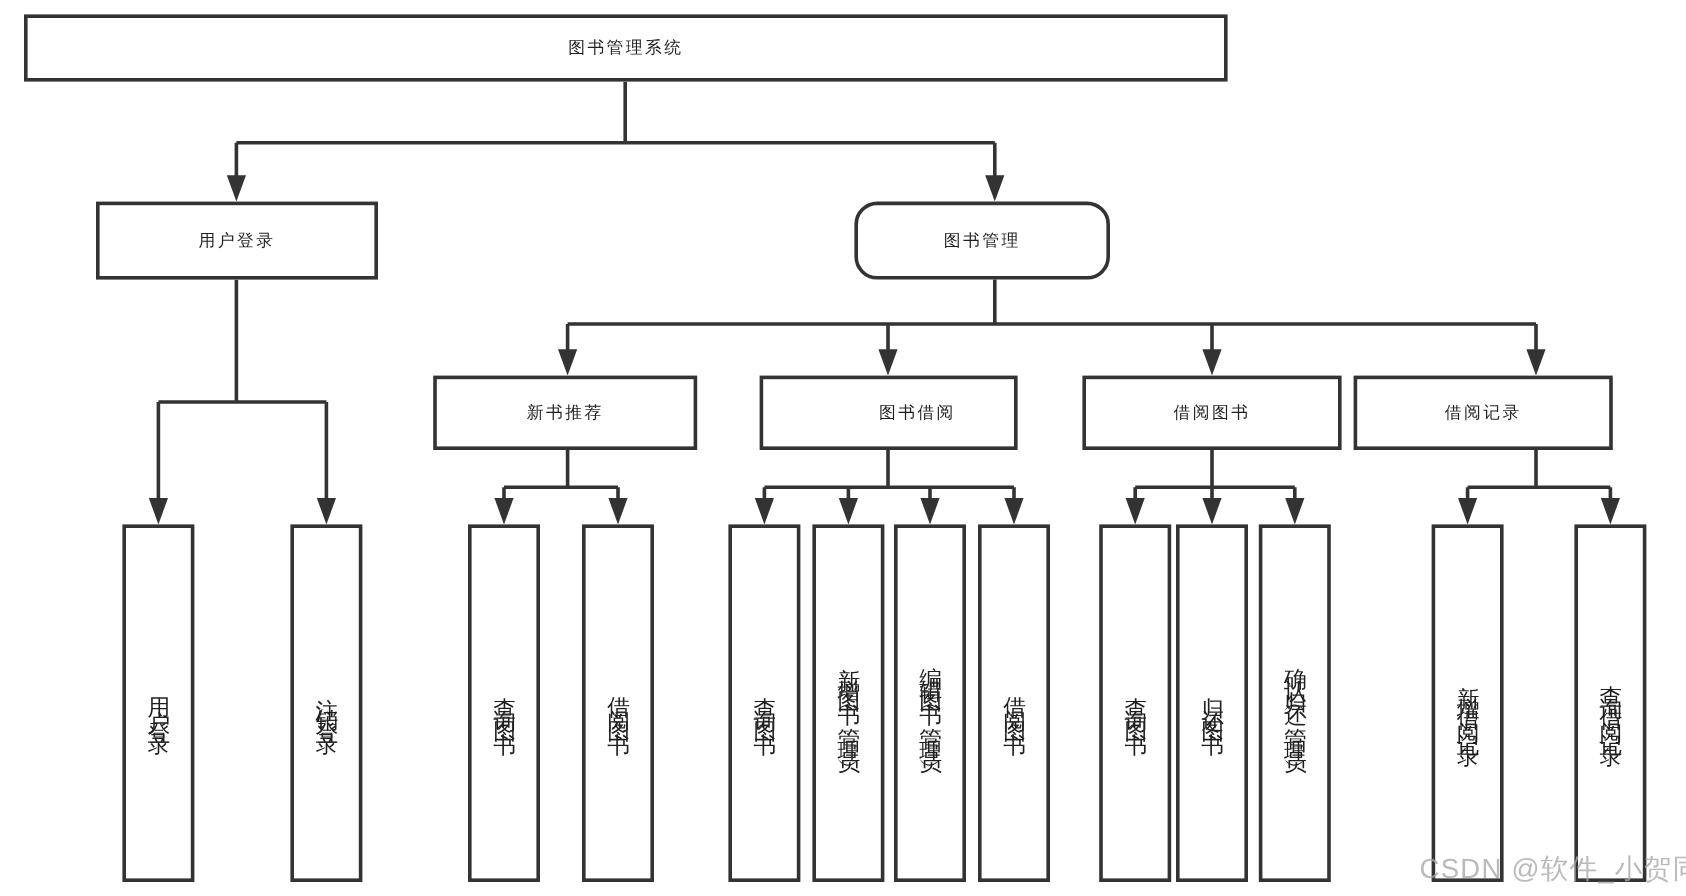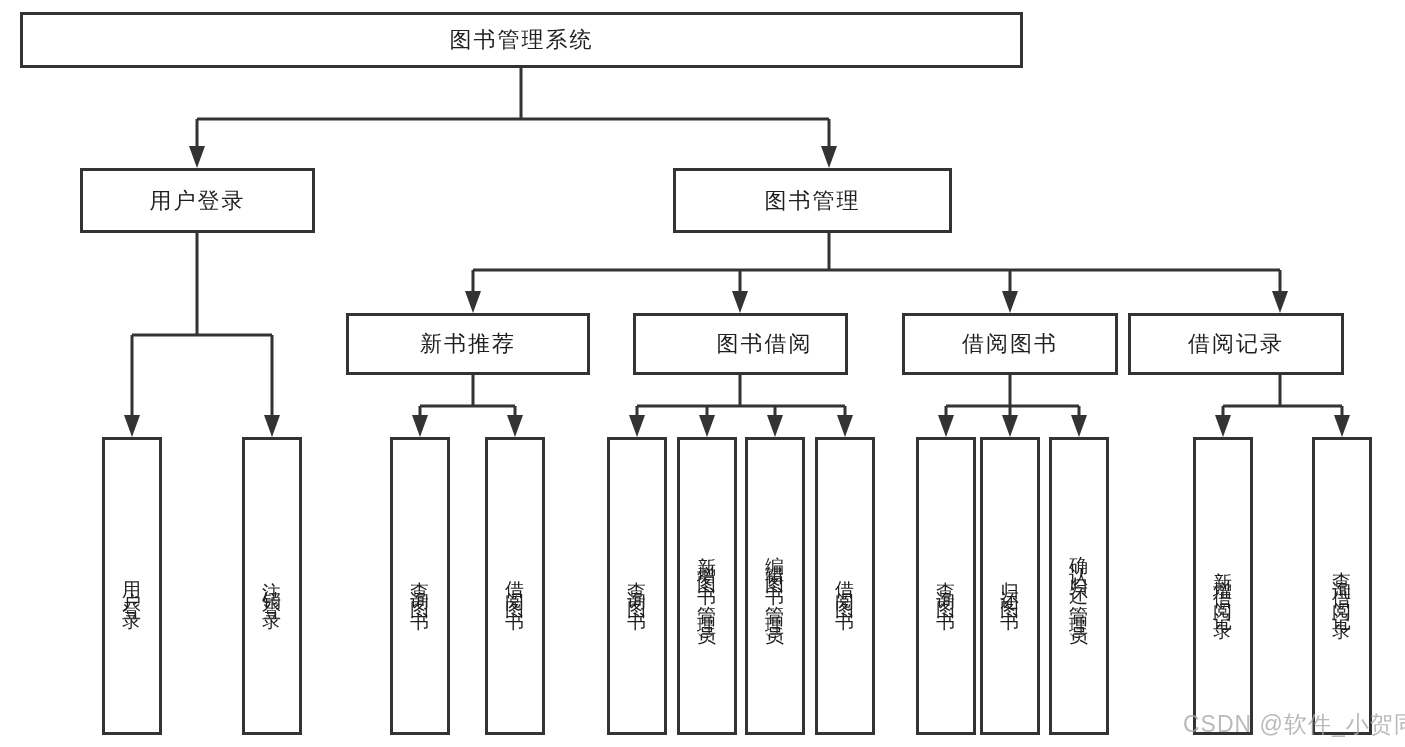"图书管理系统" .hbox { font-size: 22px -> 14px }
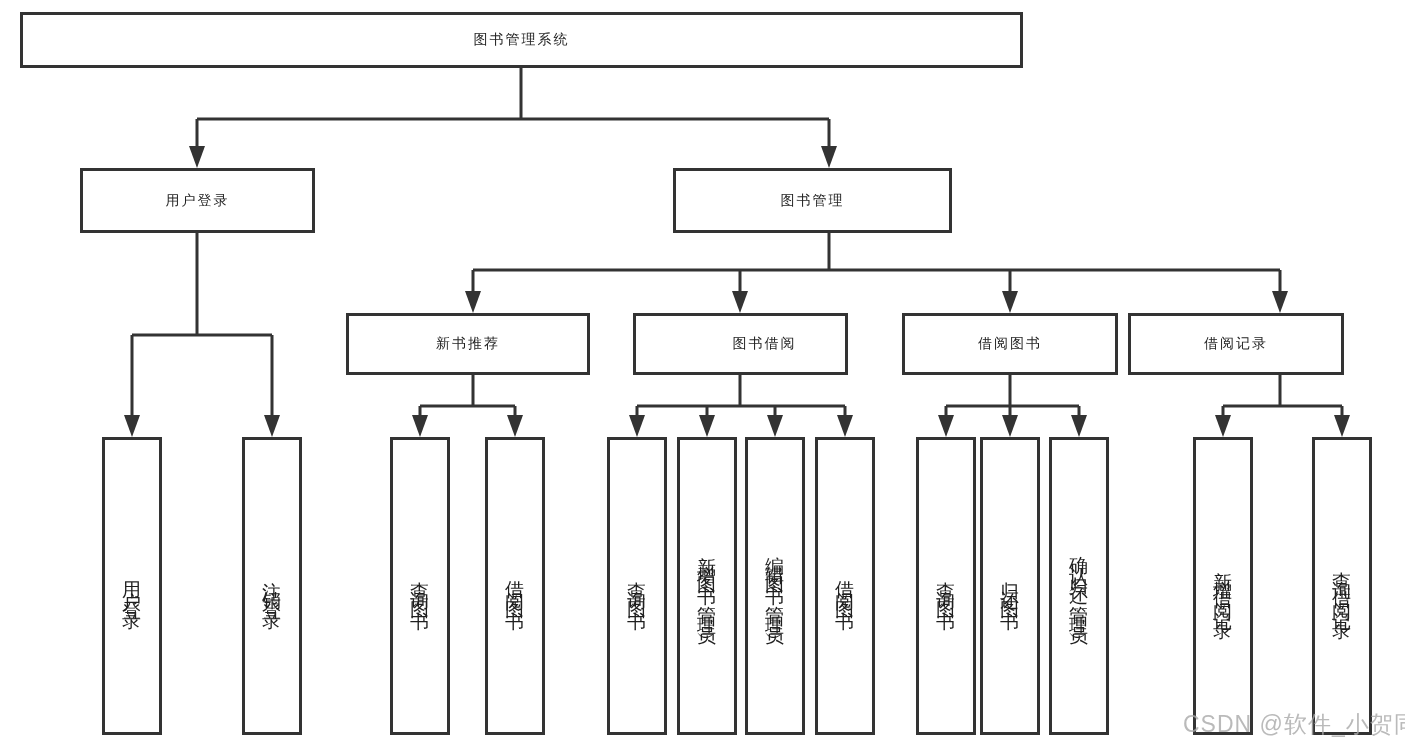"图书管理" div.node { border-radius: none -> 19px; left: 673px -> 712px; width: 279px -> 213px }
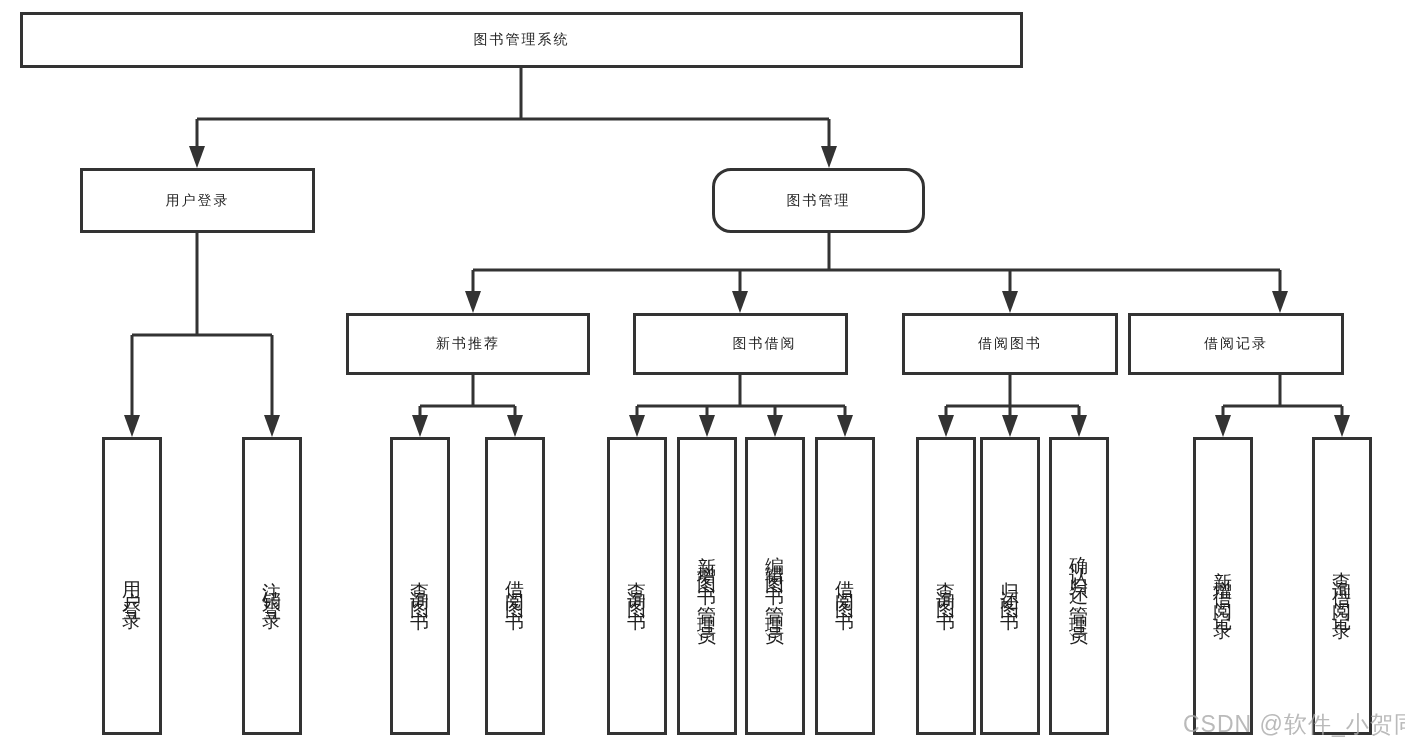"新书推荐" div.node { left: 346px -> 361px; width: 244px -> 220px }
